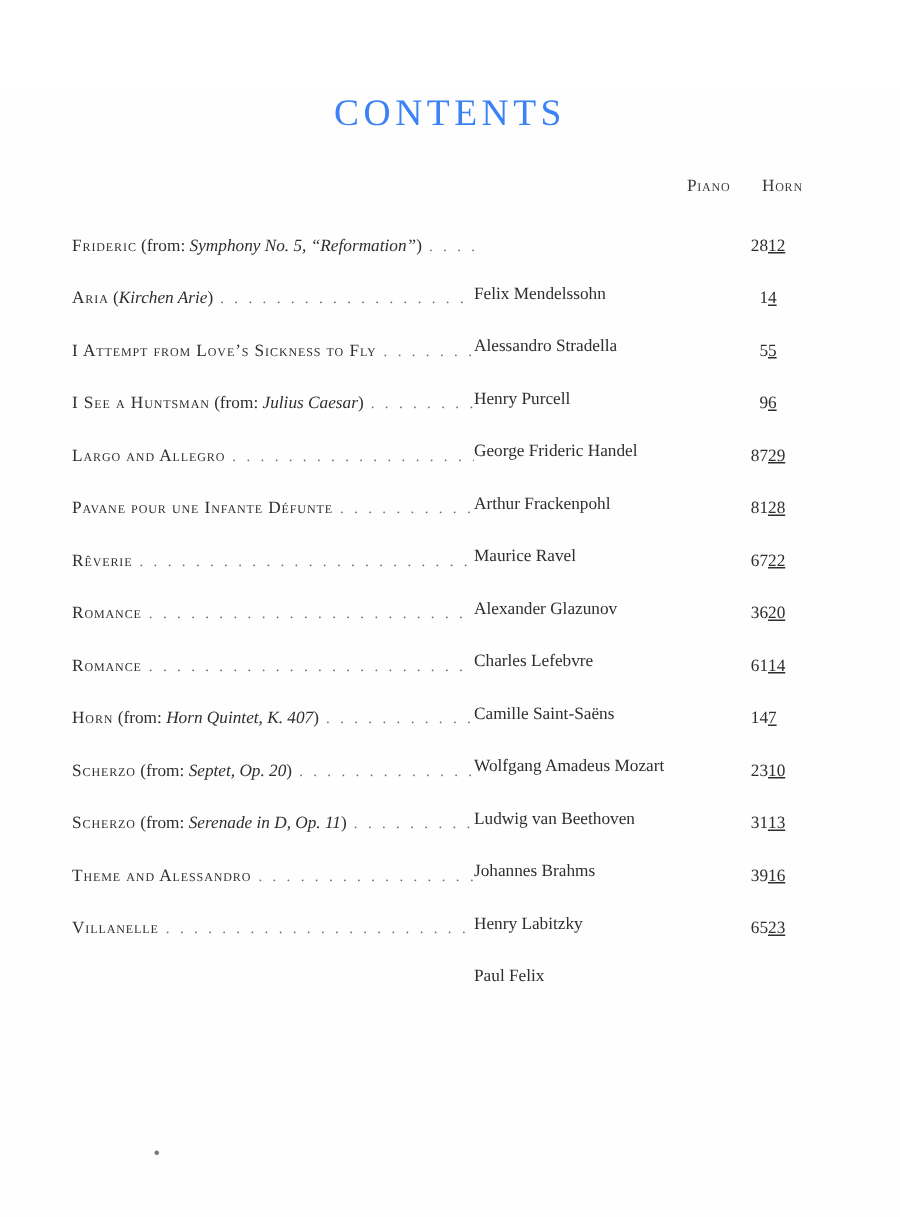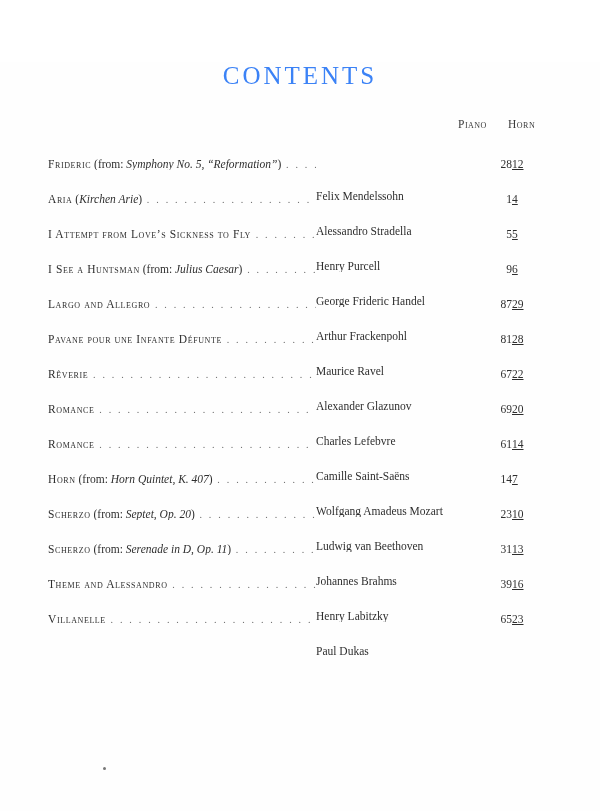"69" div.pg-piano { text: 69 -> 36 }
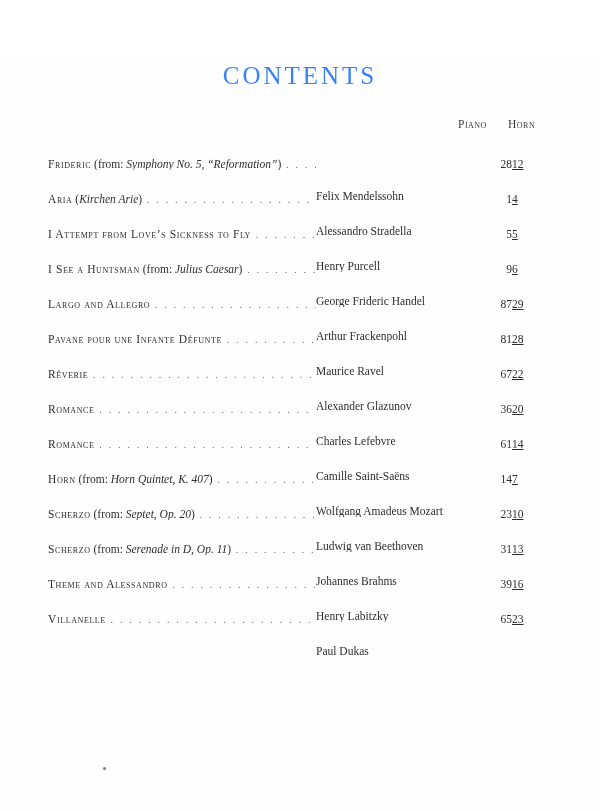"Paul Dukas" div.composer { text: Dukas -> Felix }
